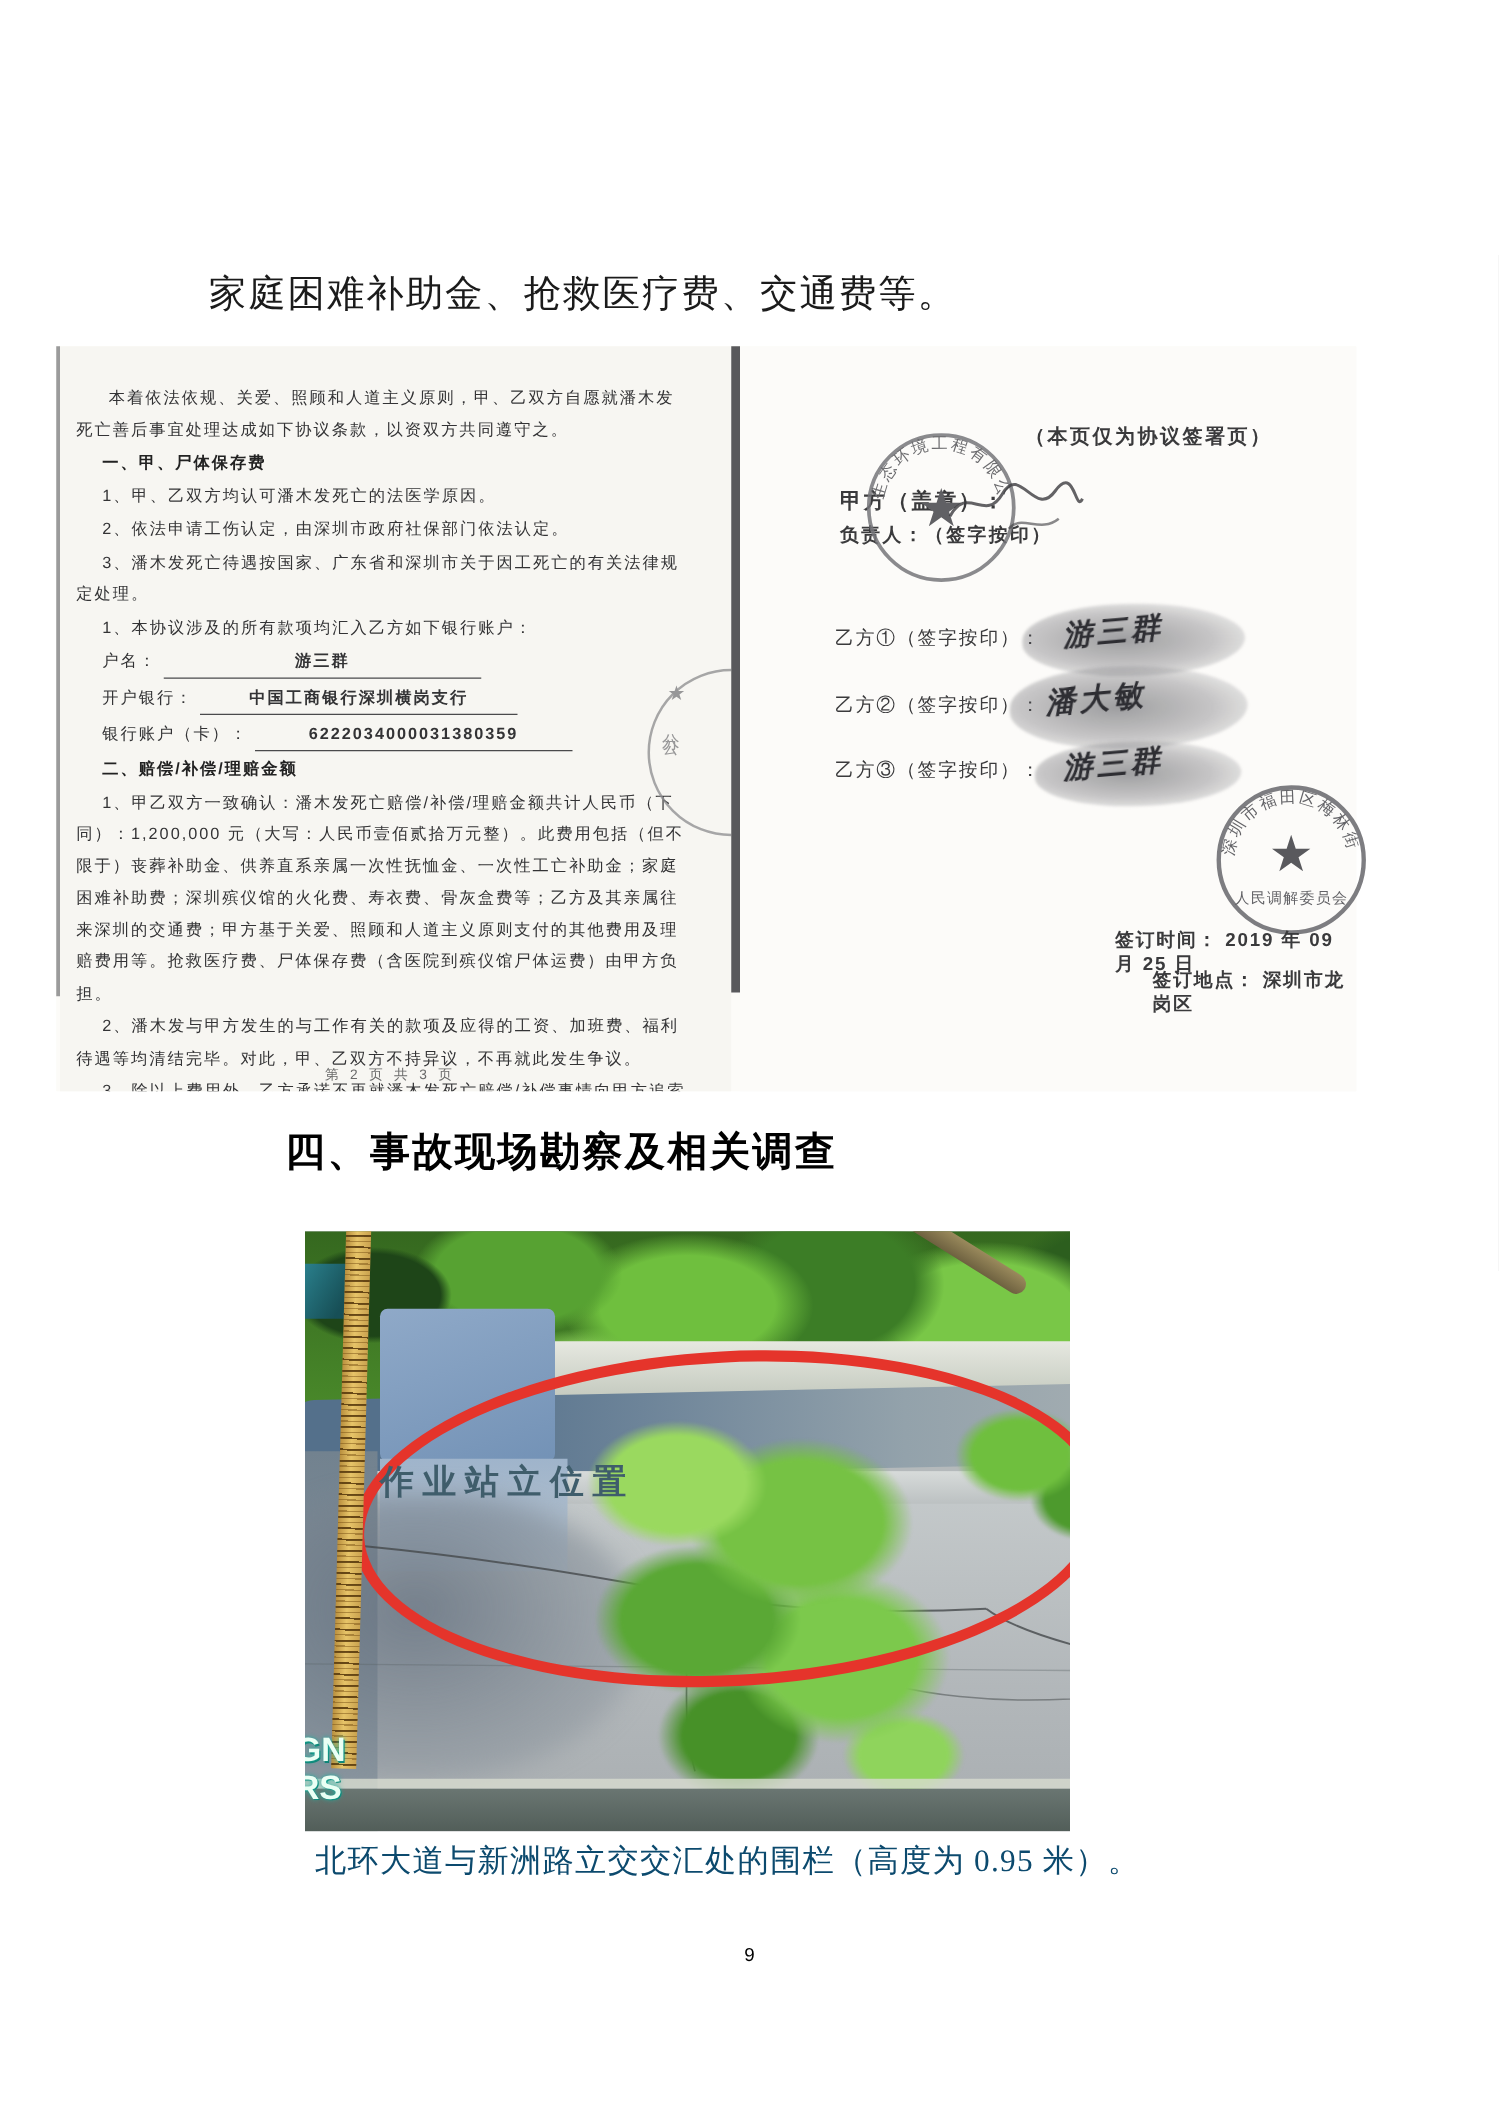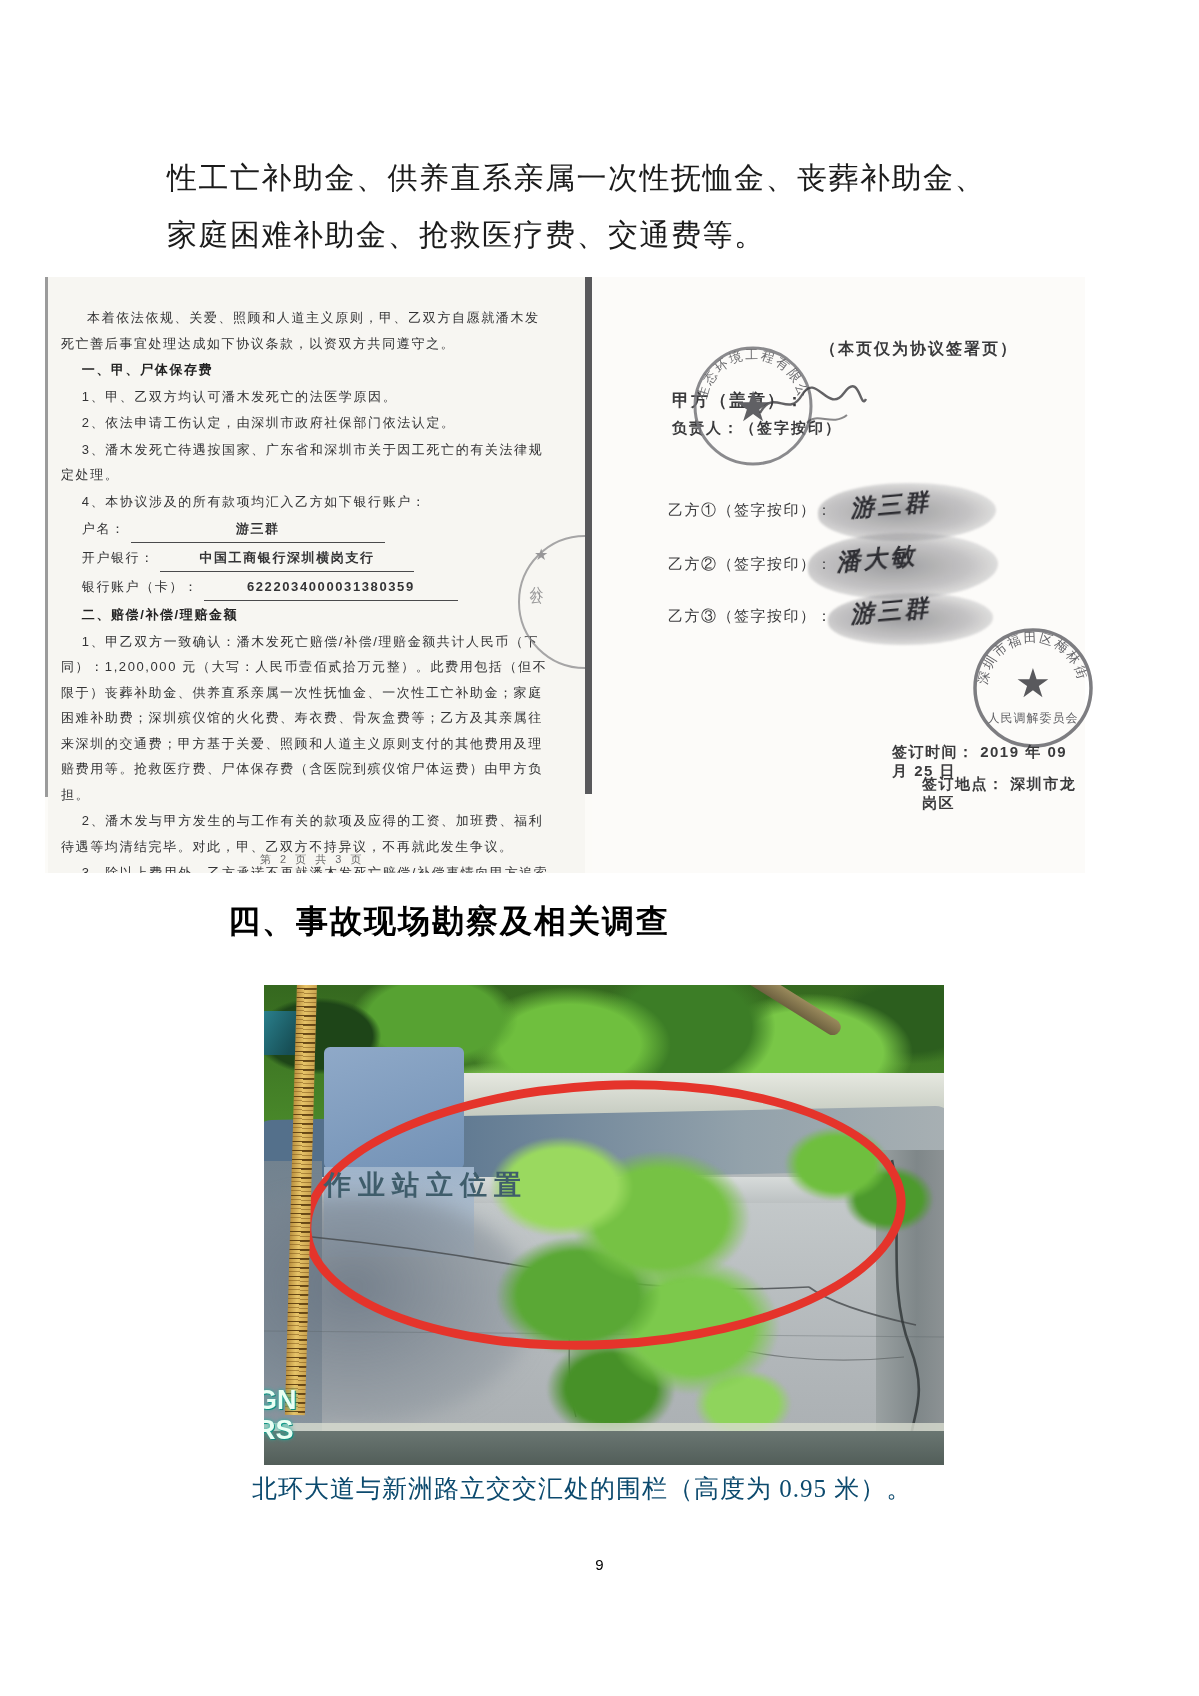"性工亡补助金、供养直系亲属一次性抚恤金、丧葬补助金、" p.intro { html: <p>性工亡补助金、供养直系亲属一次性抚恤金、丧葬补助金、</p> -> none }
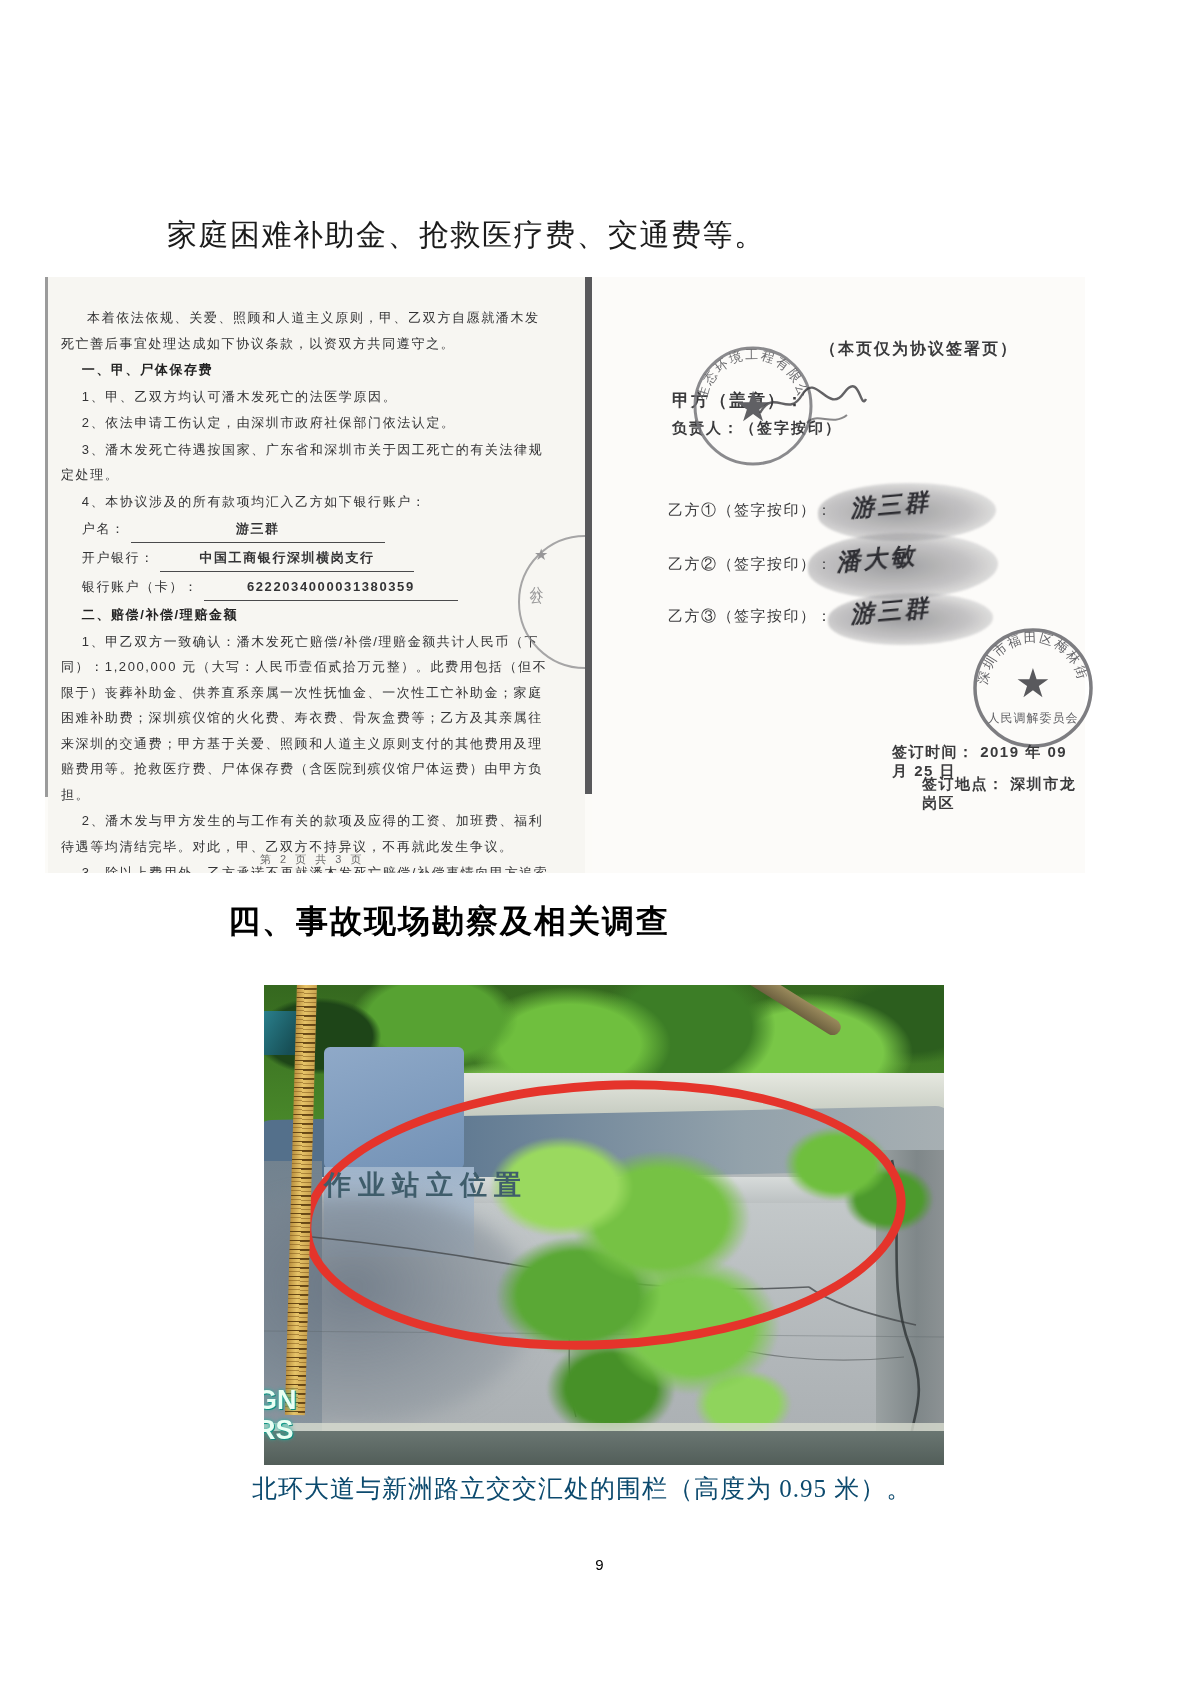"4、本协议涉及的所有款项均汇入乙方如下银行账户：" p.sp { text: 4 -> 1 }
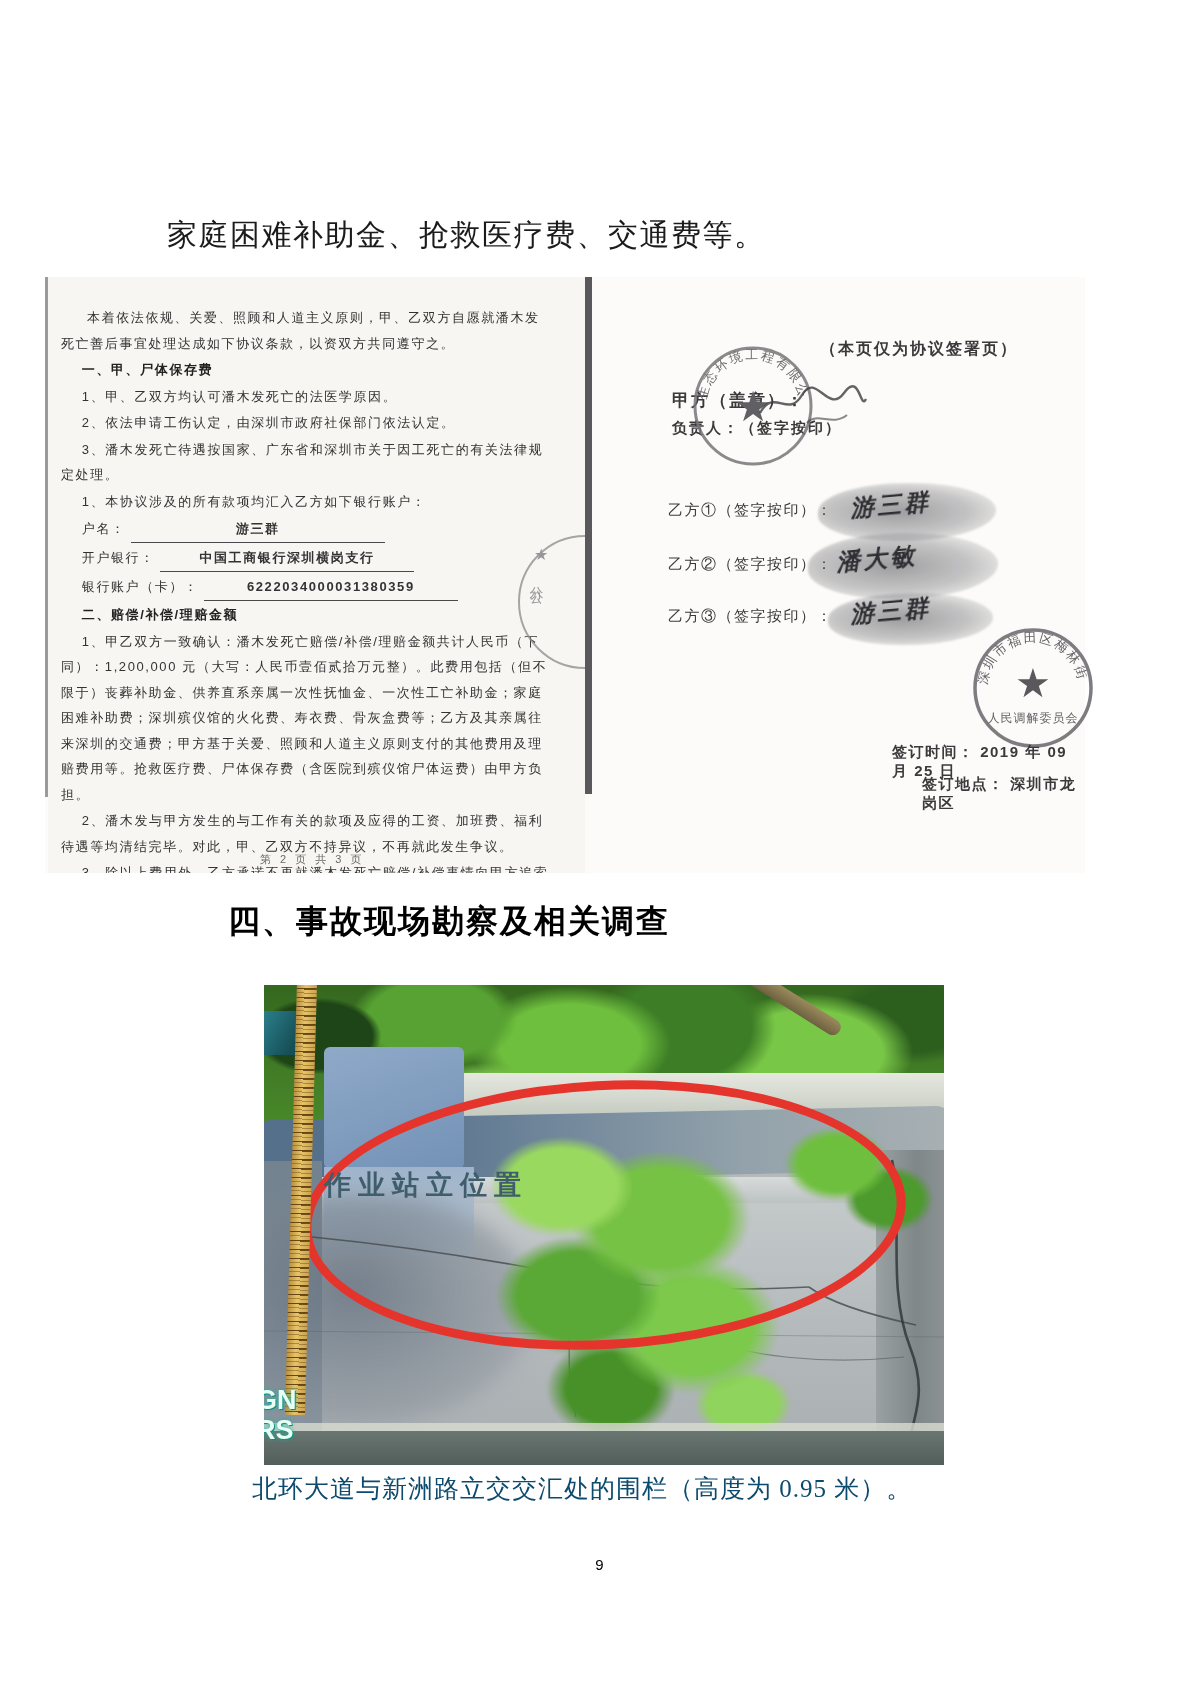"作业站立位置" .photo { left: 264px -> 244px; width: 680px -> 612px }
